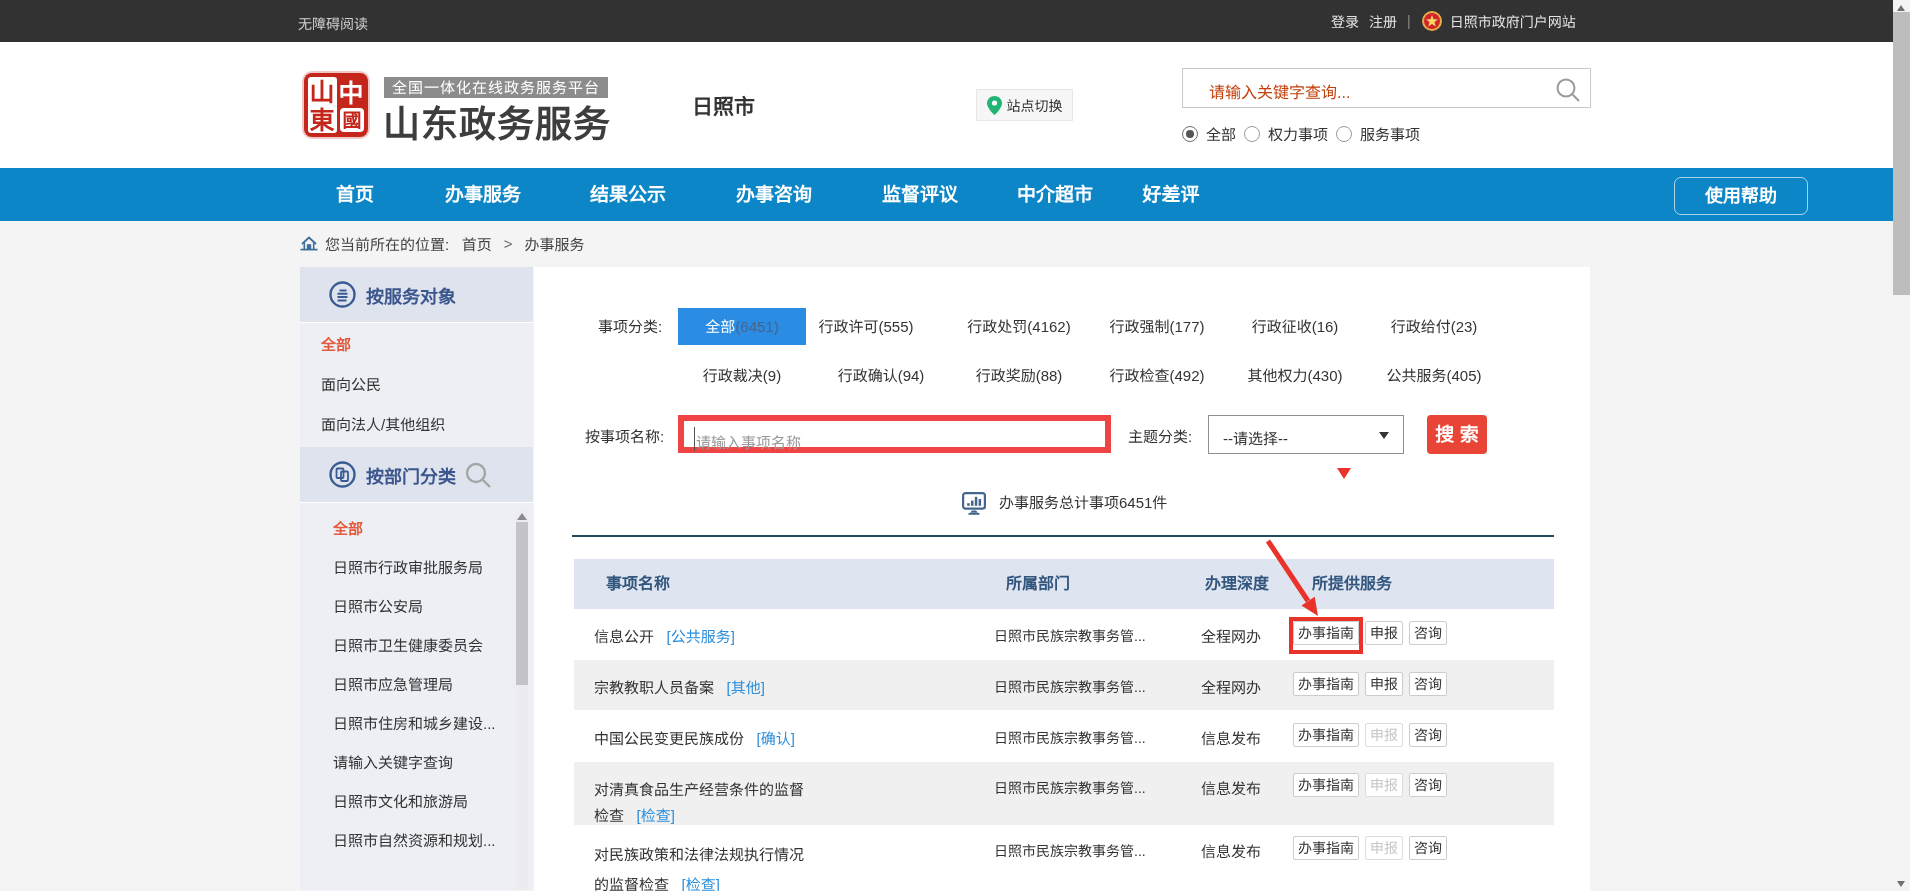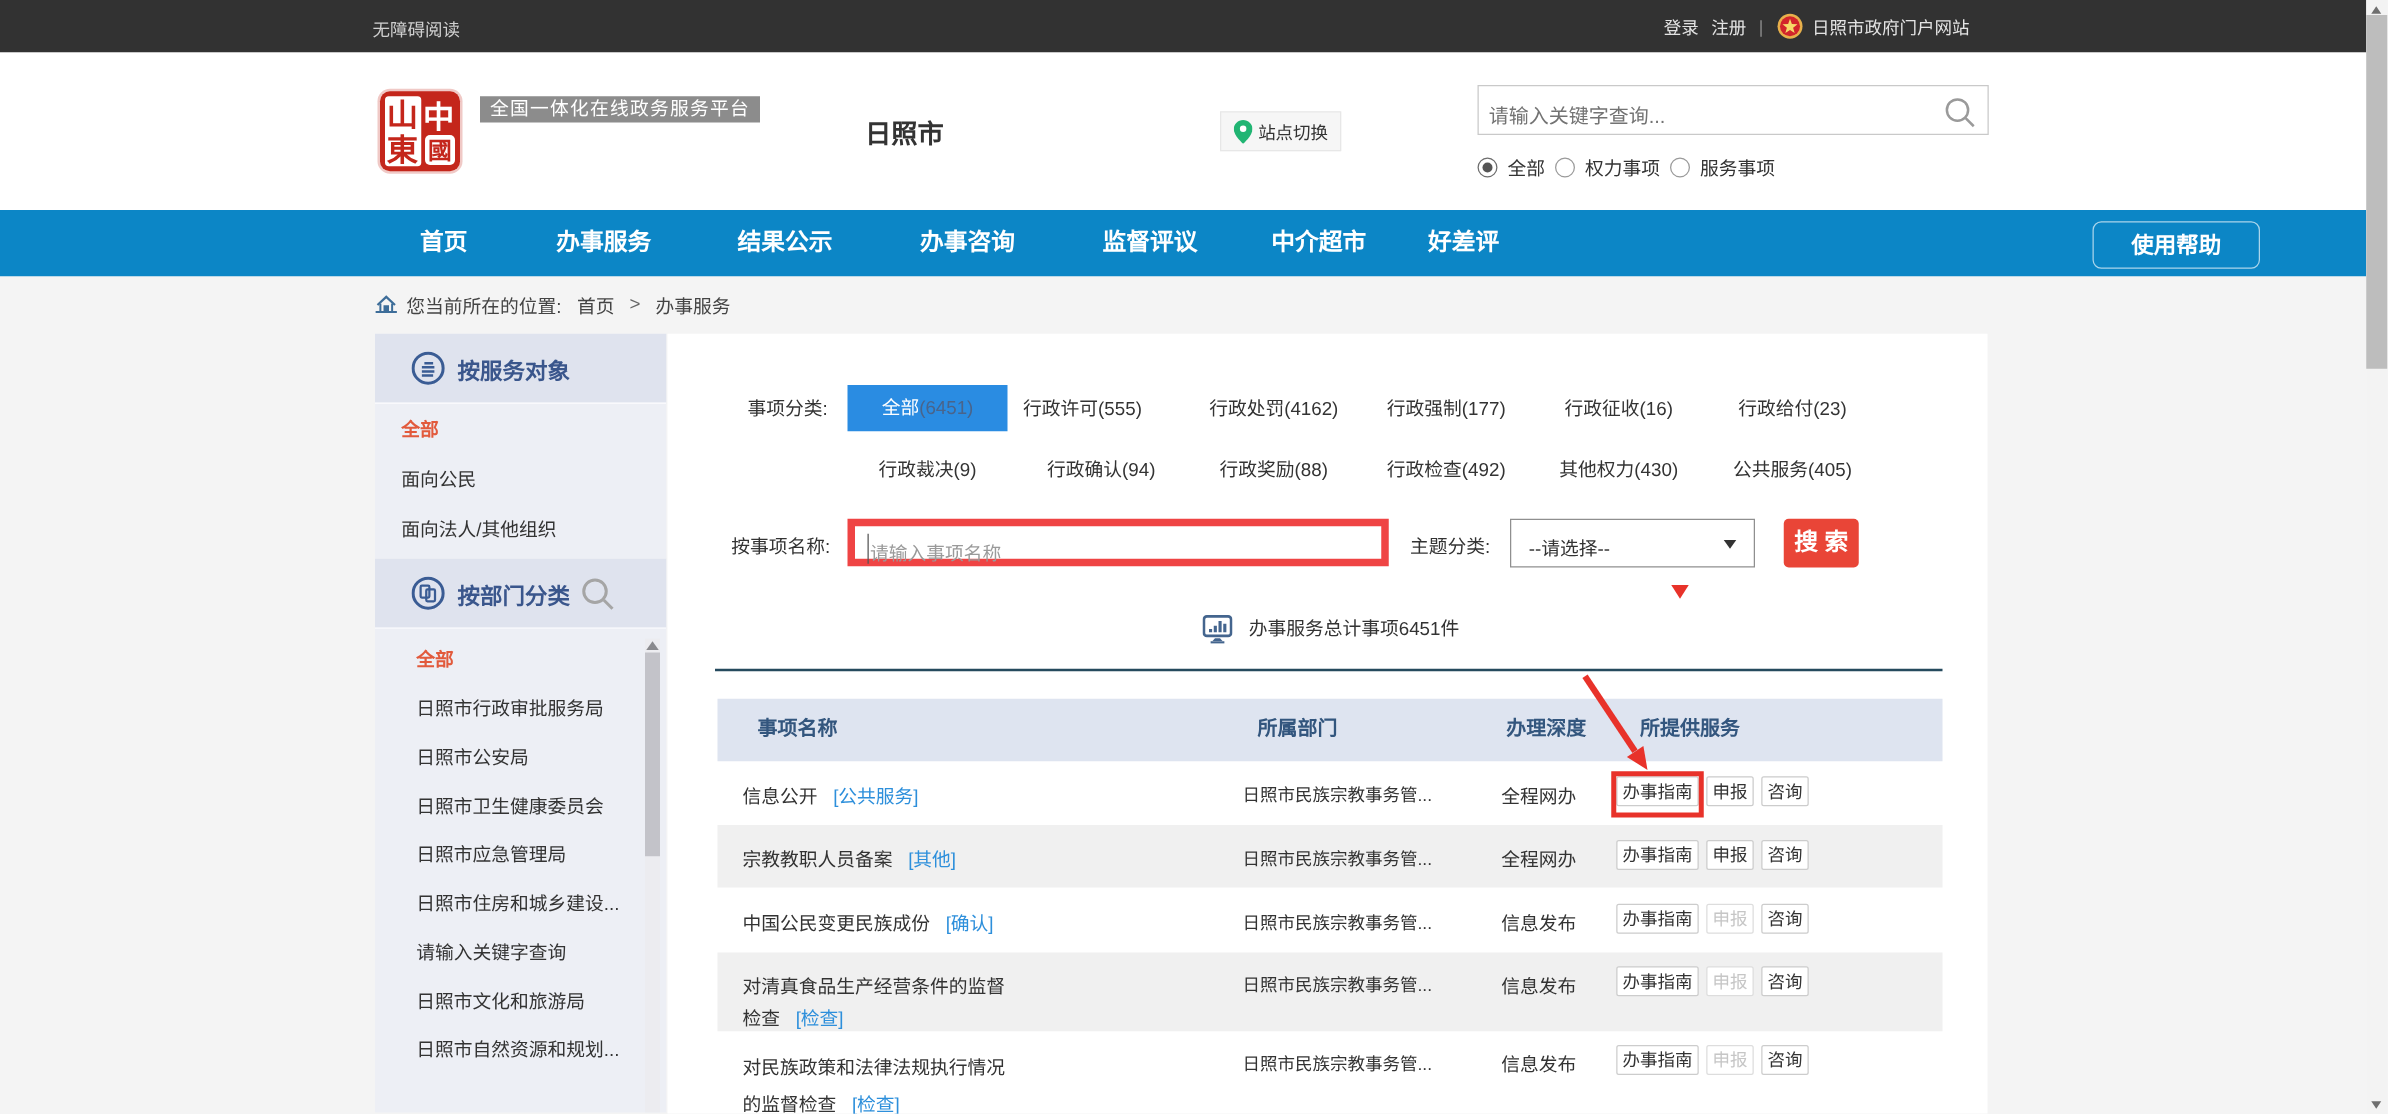"请输入关键字查询..." #searchbox .ph { color: #737373 -> #c2410c; left: 8px -> 26px }
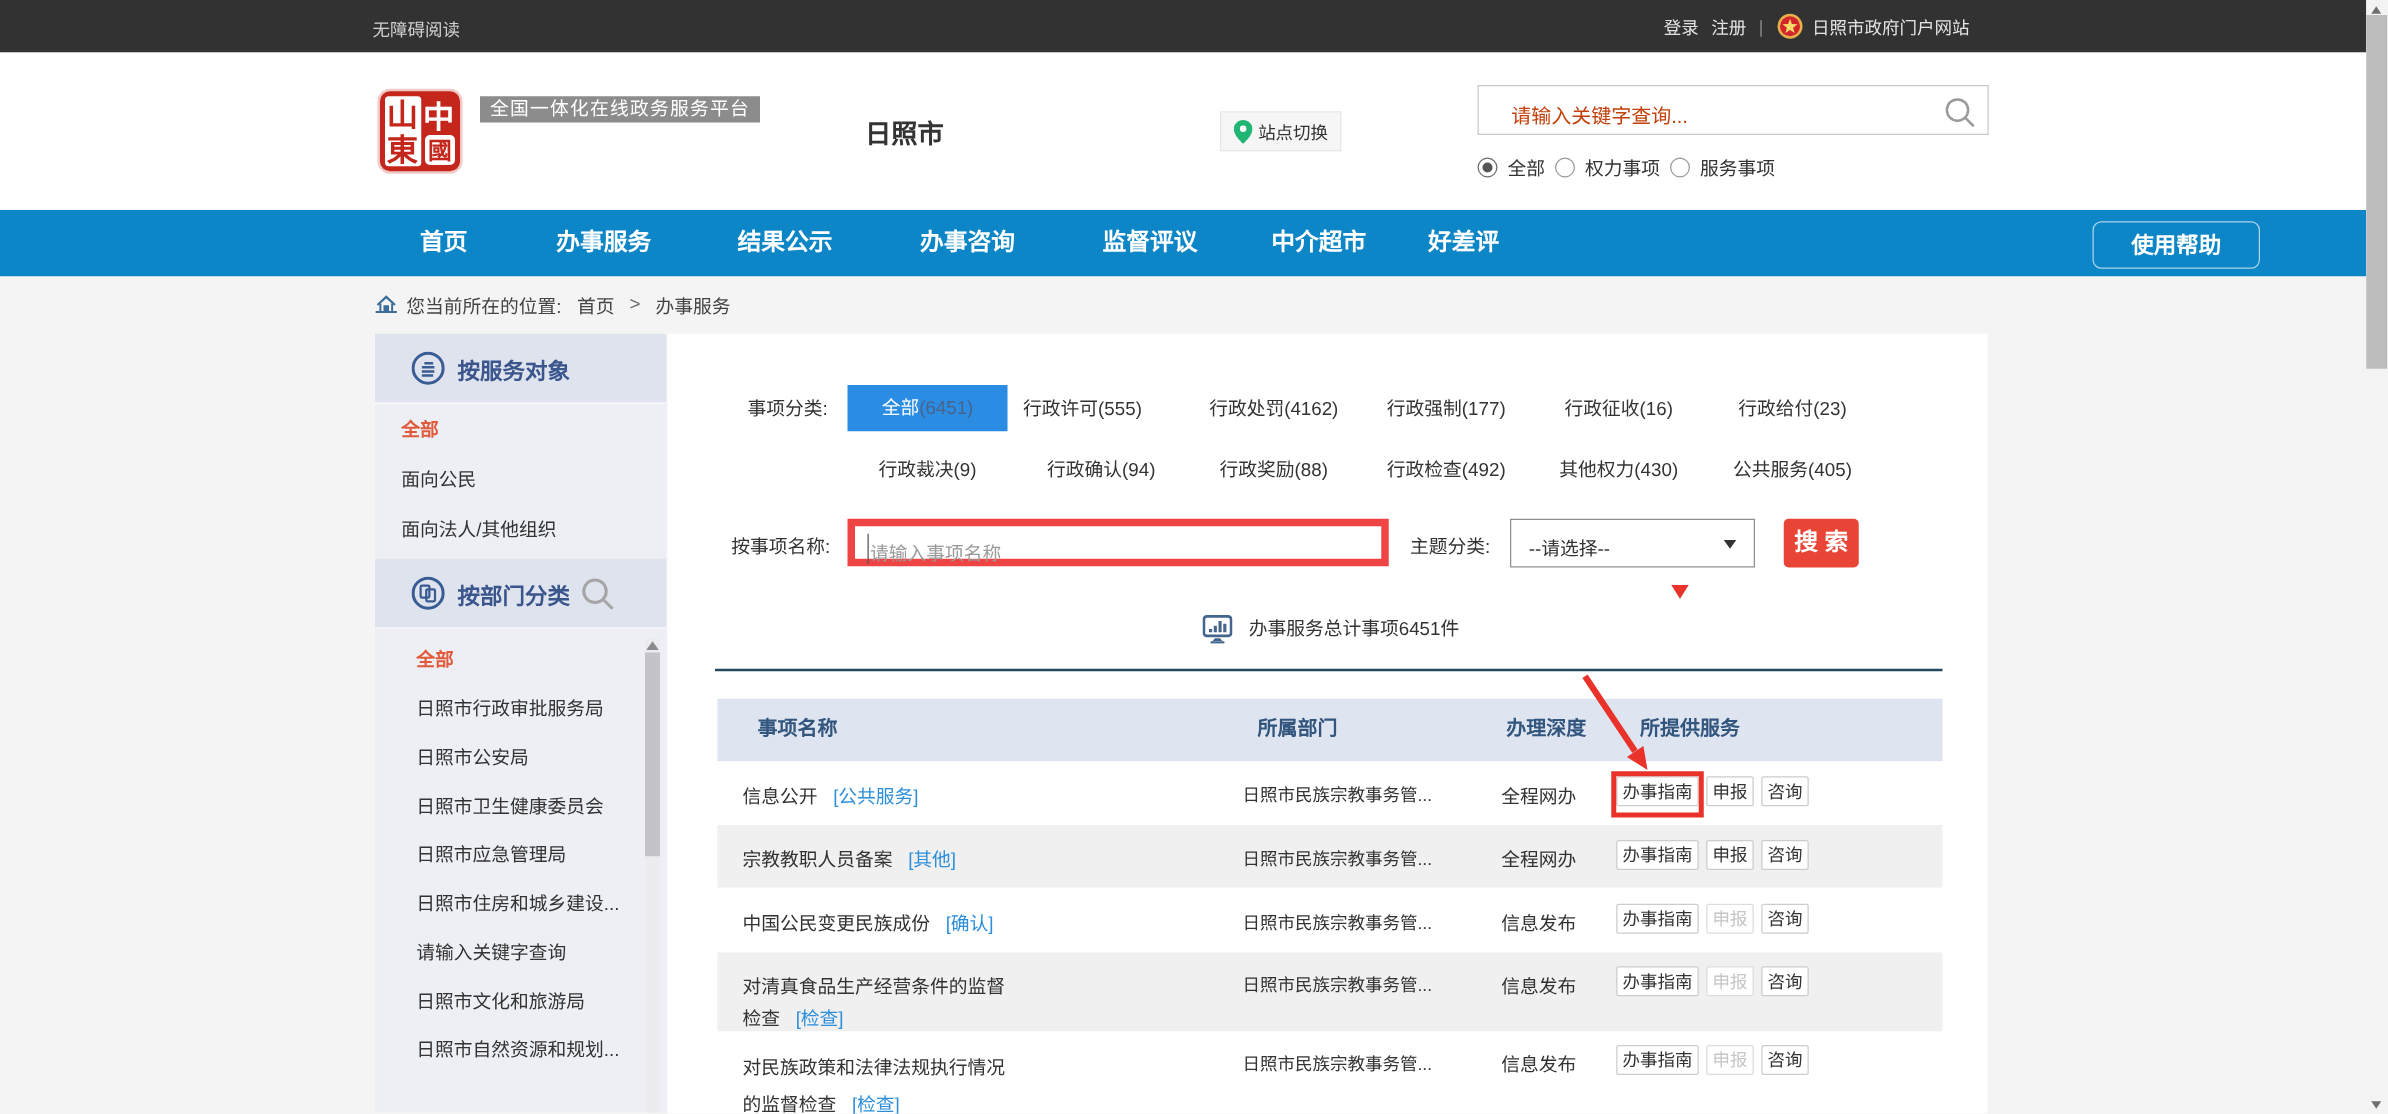"山东政务服务" div.abs { html: none -> <div>山东政务服务</div> }
